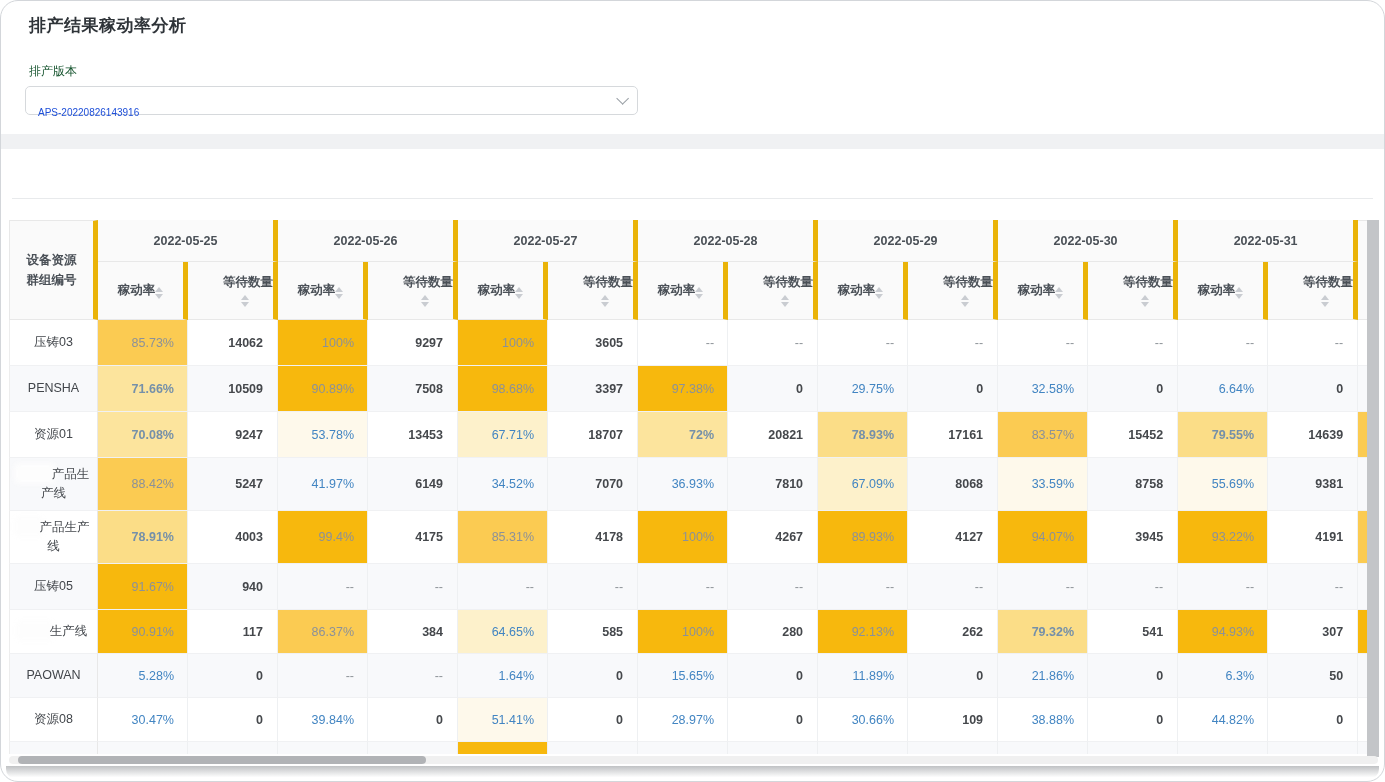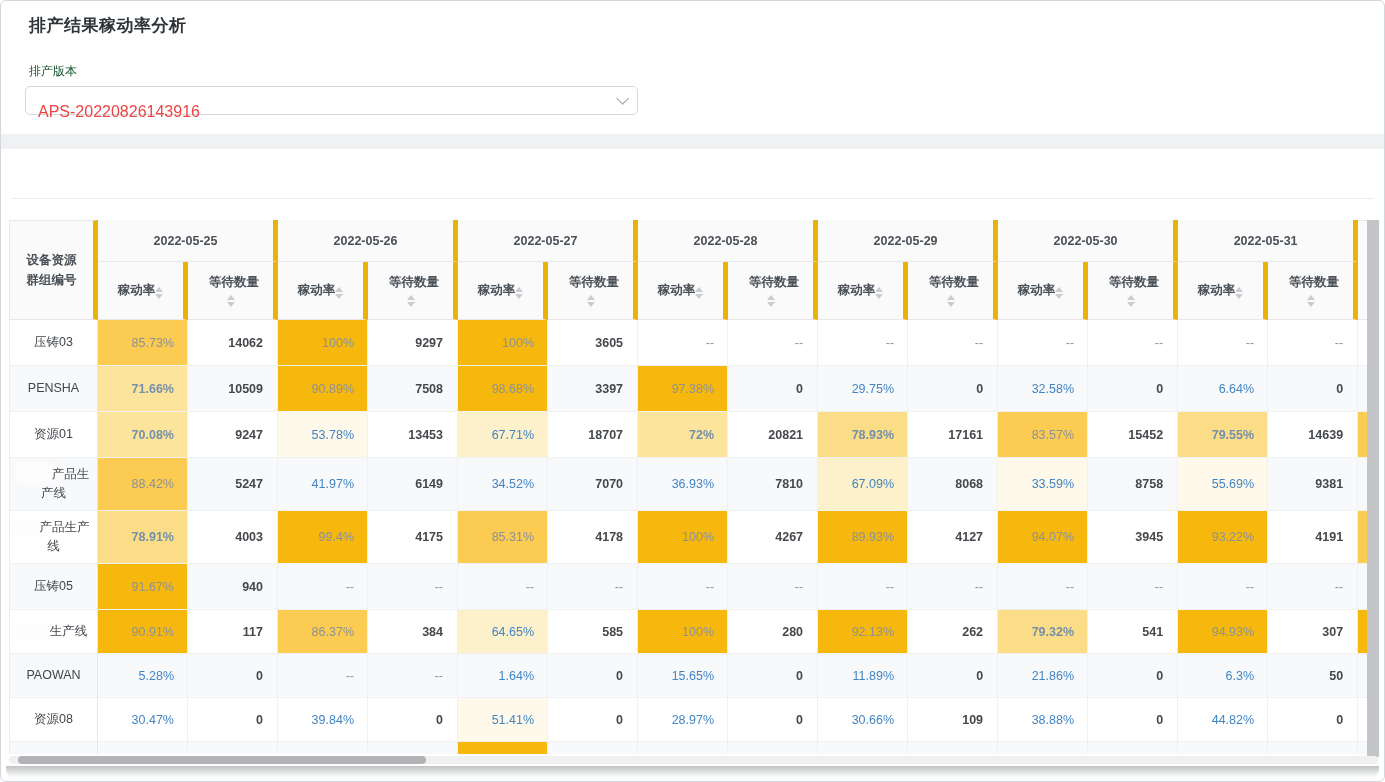"排产结果稼动率分析" .frame { border-radius: 6px -> 18px }
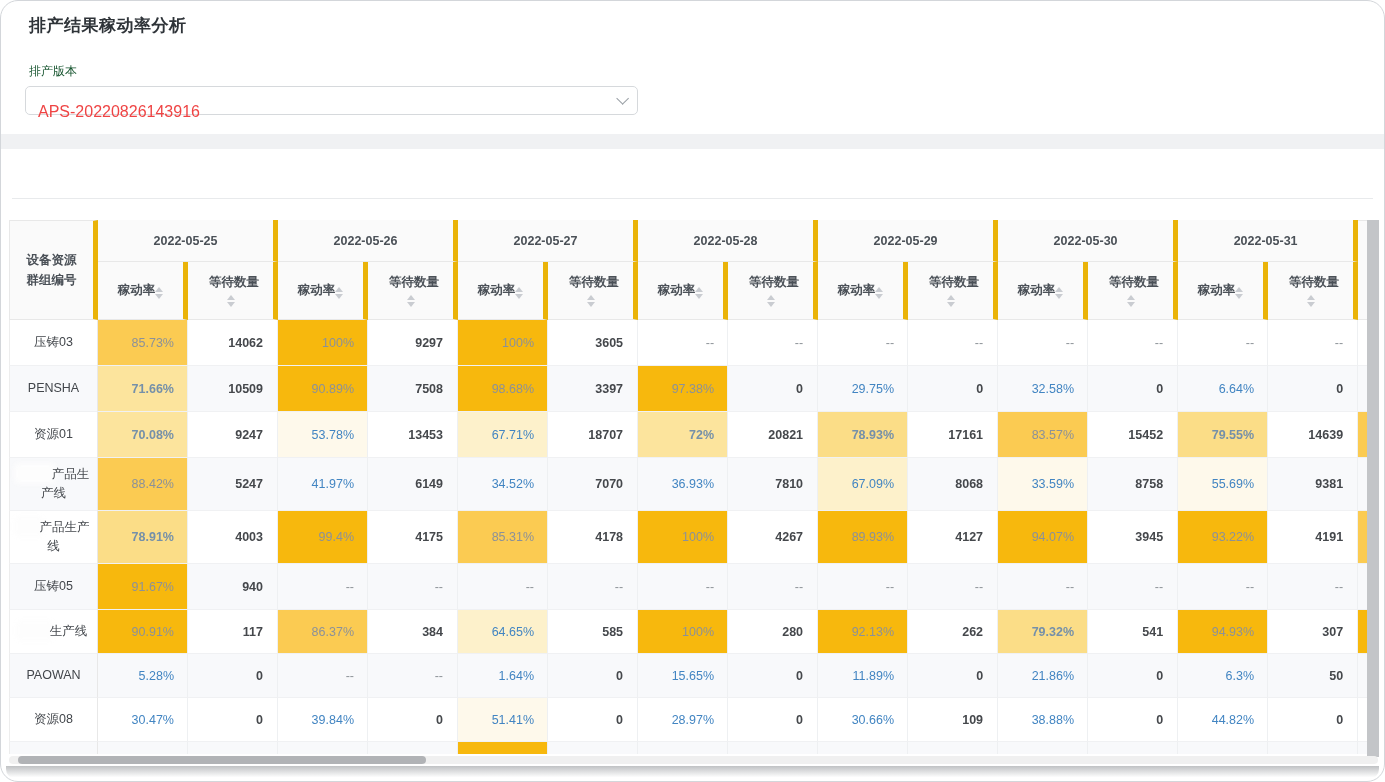"APS-20220826143916" .select-value { color: #ef4444 -> #1d4ed8; font-size: 16px -> 10px }
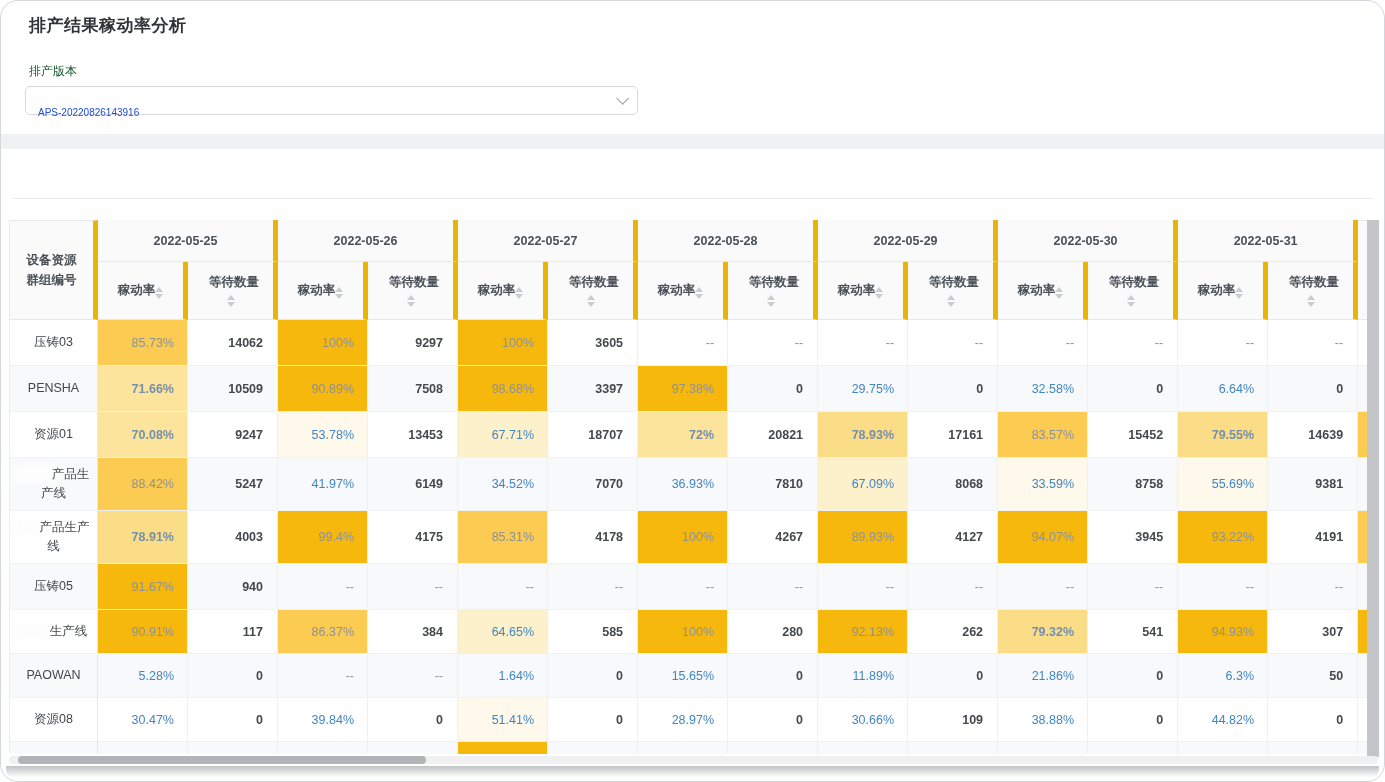"等待数量" th.wait-h { padding-right: 14px -> none }
